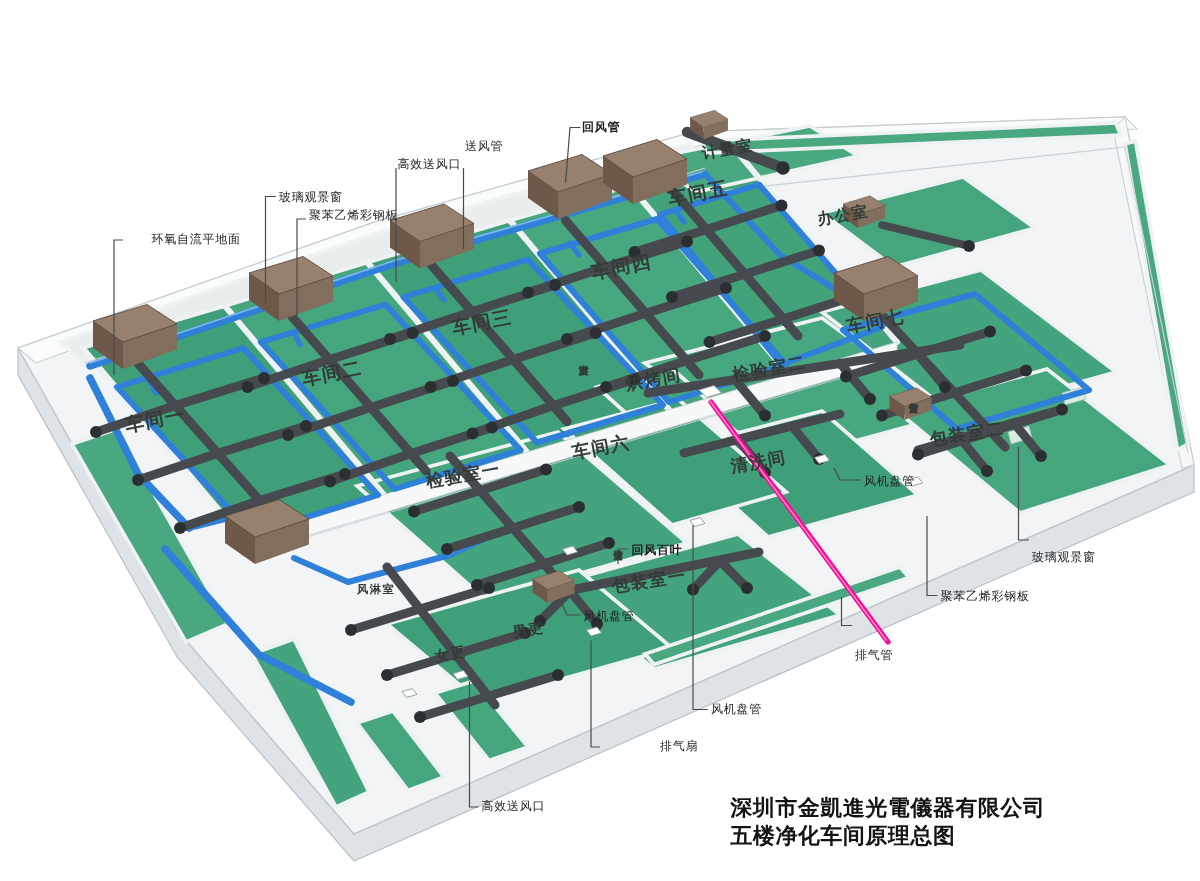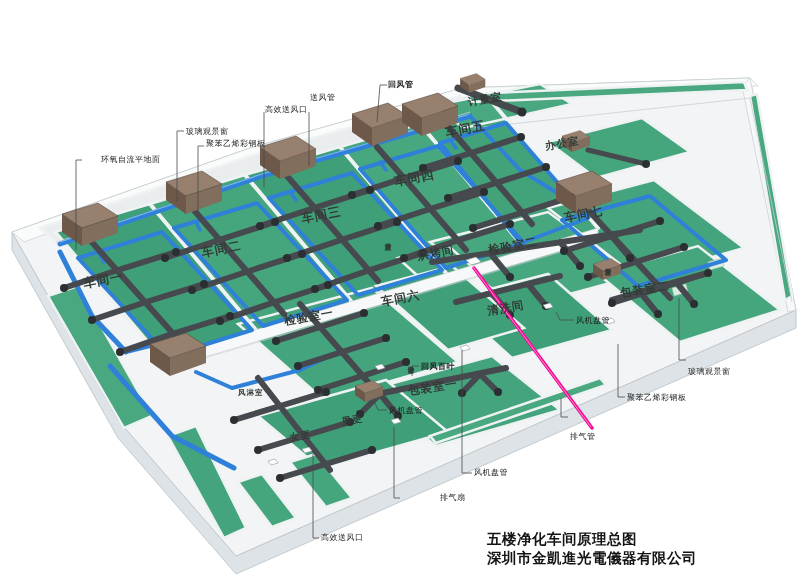"五楼净化车间原理总图" div { order: before "深圳市金凱進光電儀器有限公司" -> after "深圳市金凱進光電儀器有限公司" }
